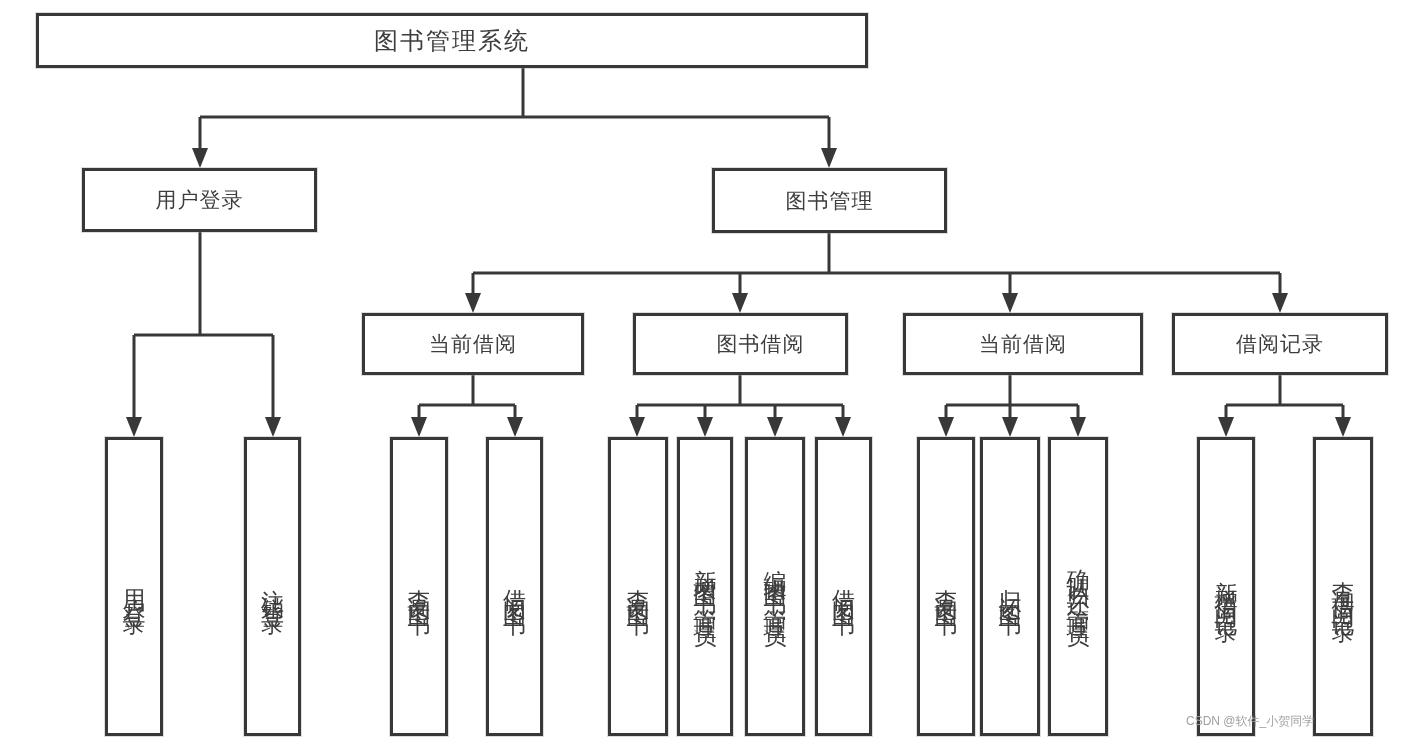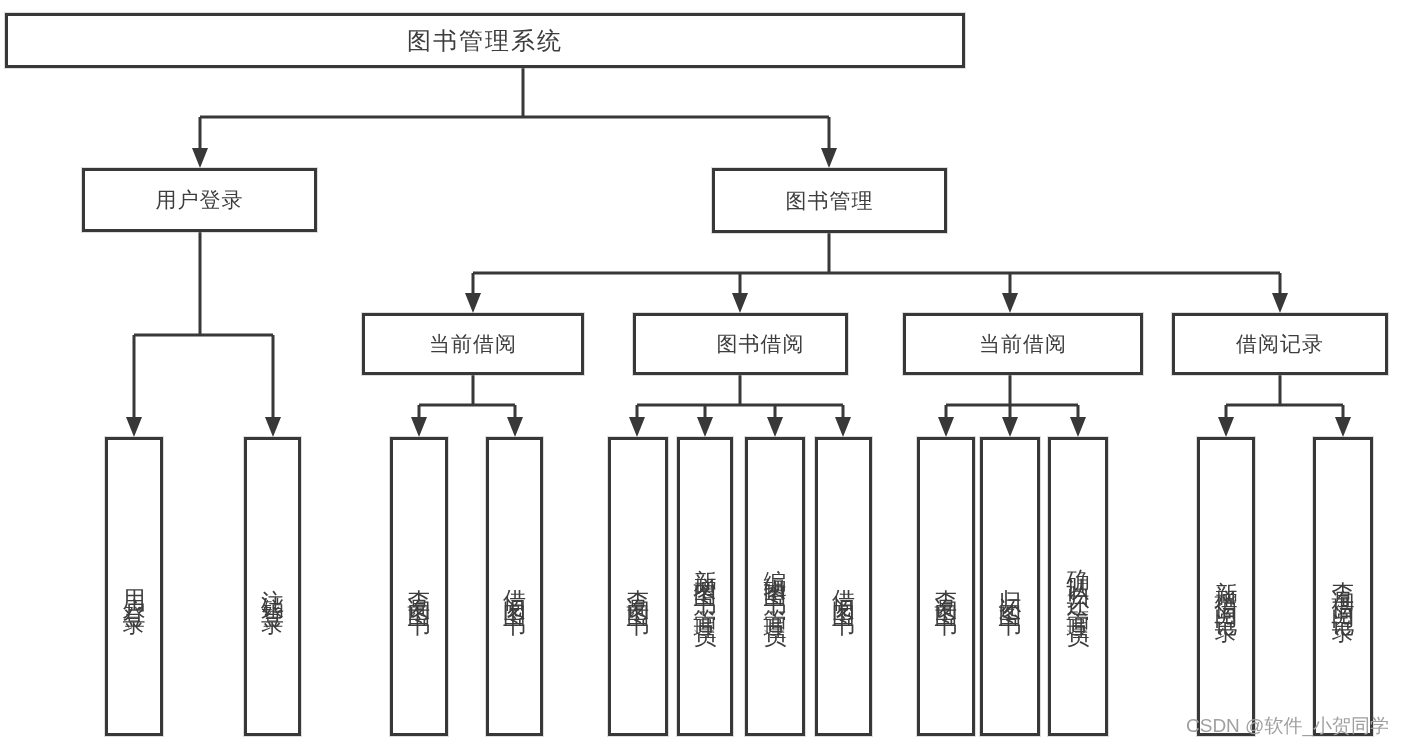"图书管理系统" .b-root { left: 5px -> 36px; width: 960px -> 832px }
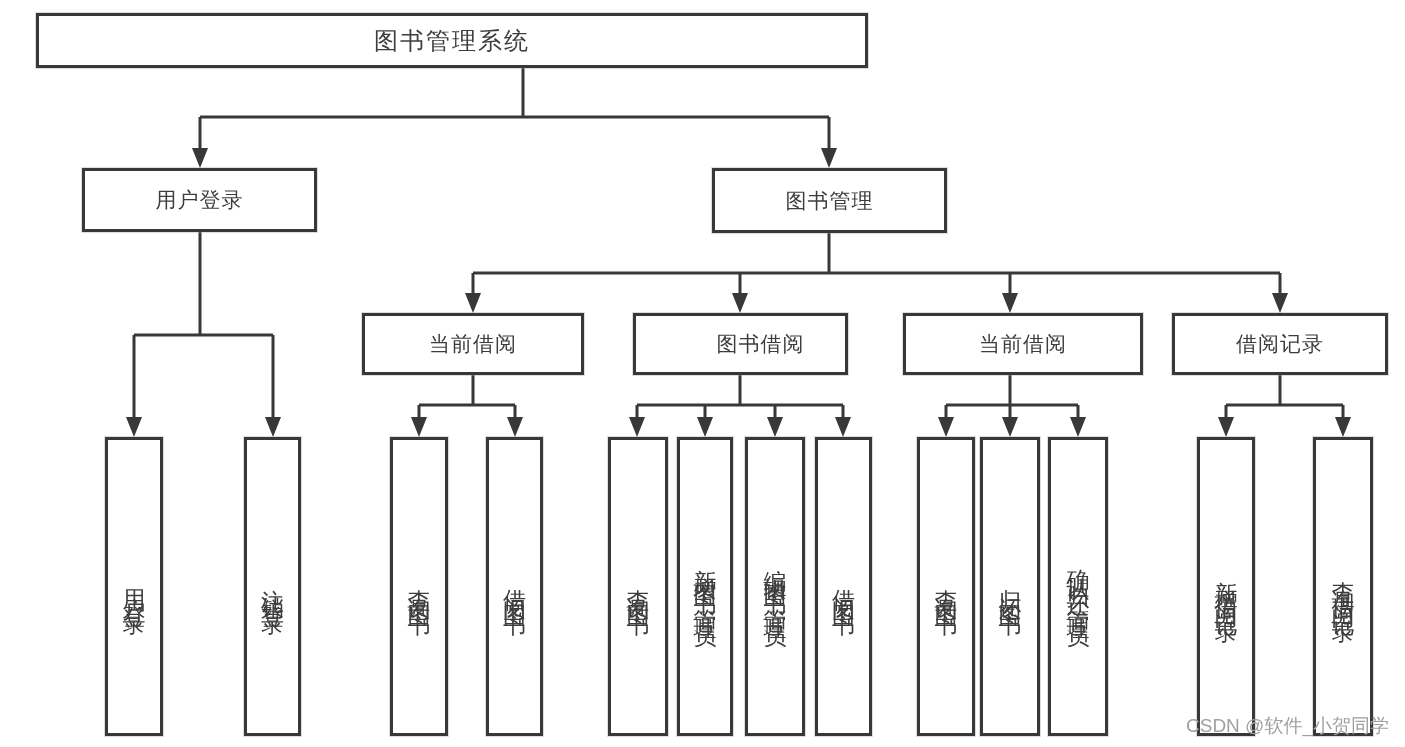"CSDN @软件_小贺同学" .watermark { font-size: 19px -> 12px }
